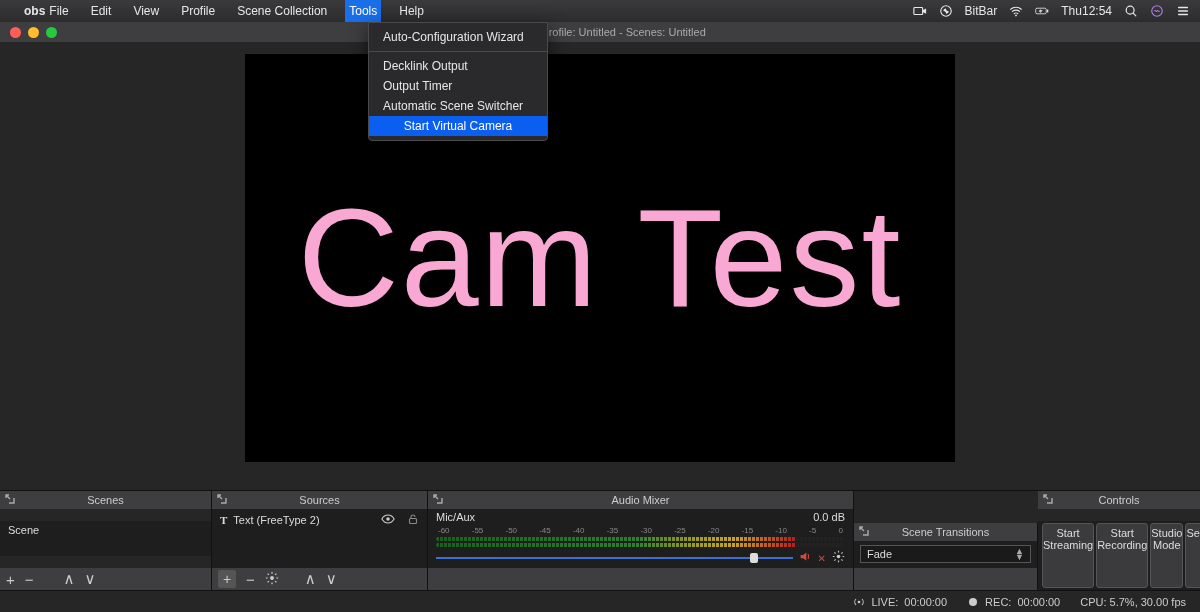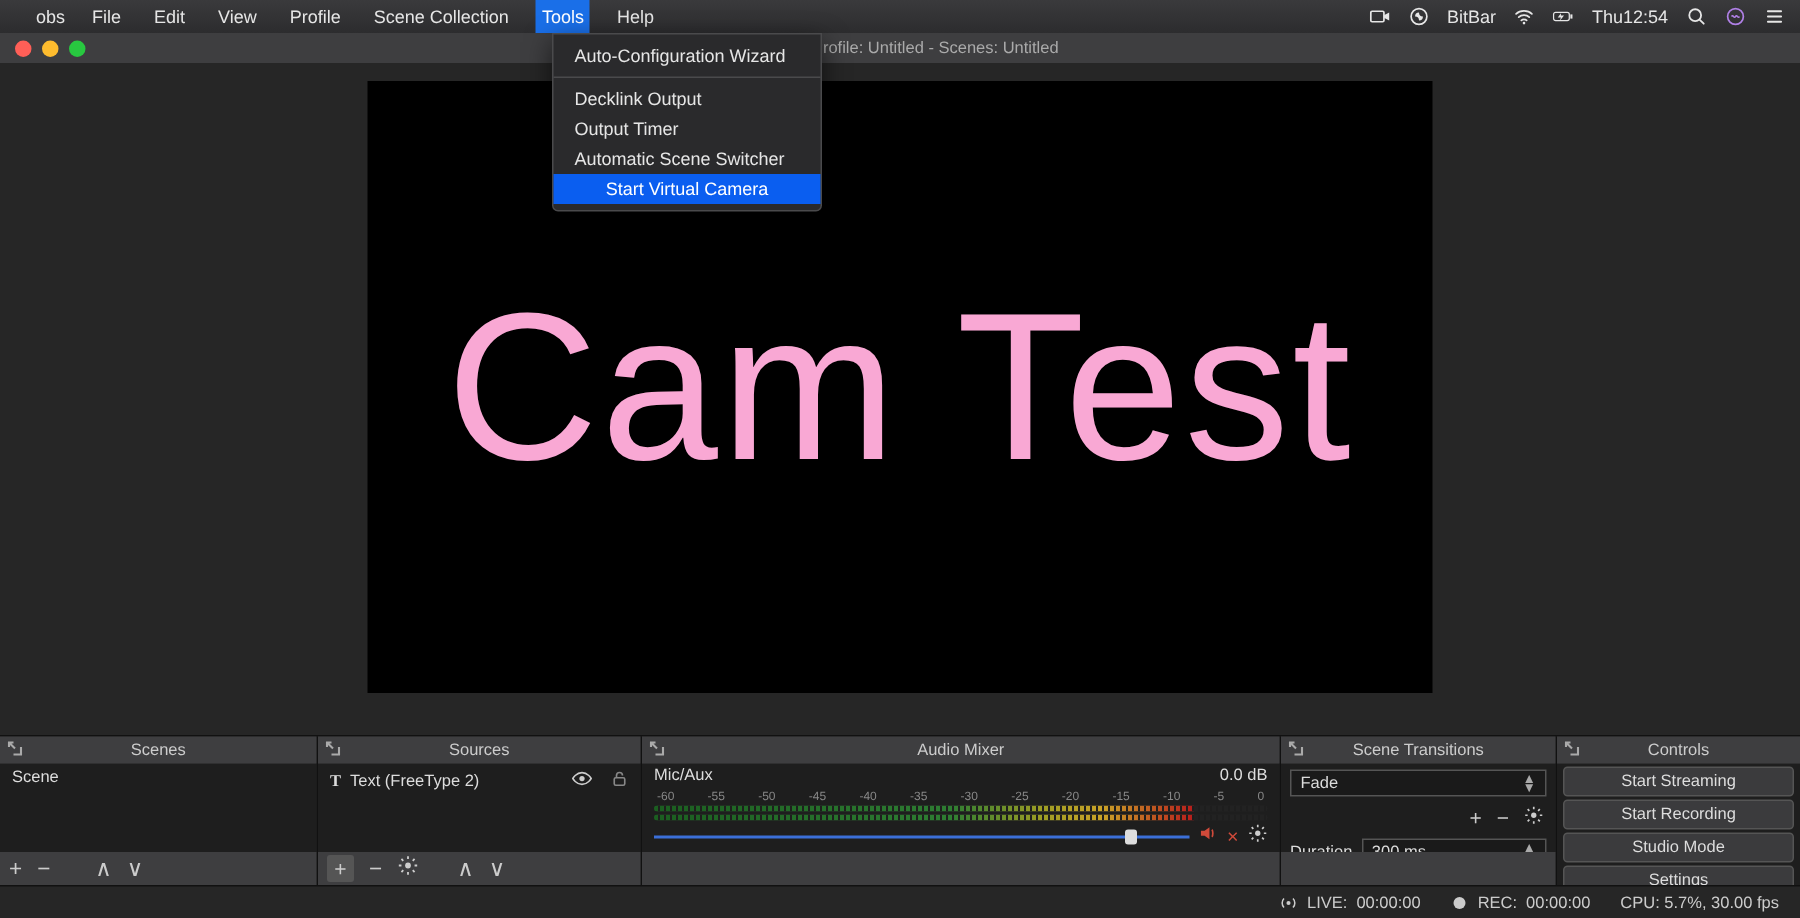"obs" .menubar .appname { font-weight: 400 -> 700; margin-right: 14px -> none }
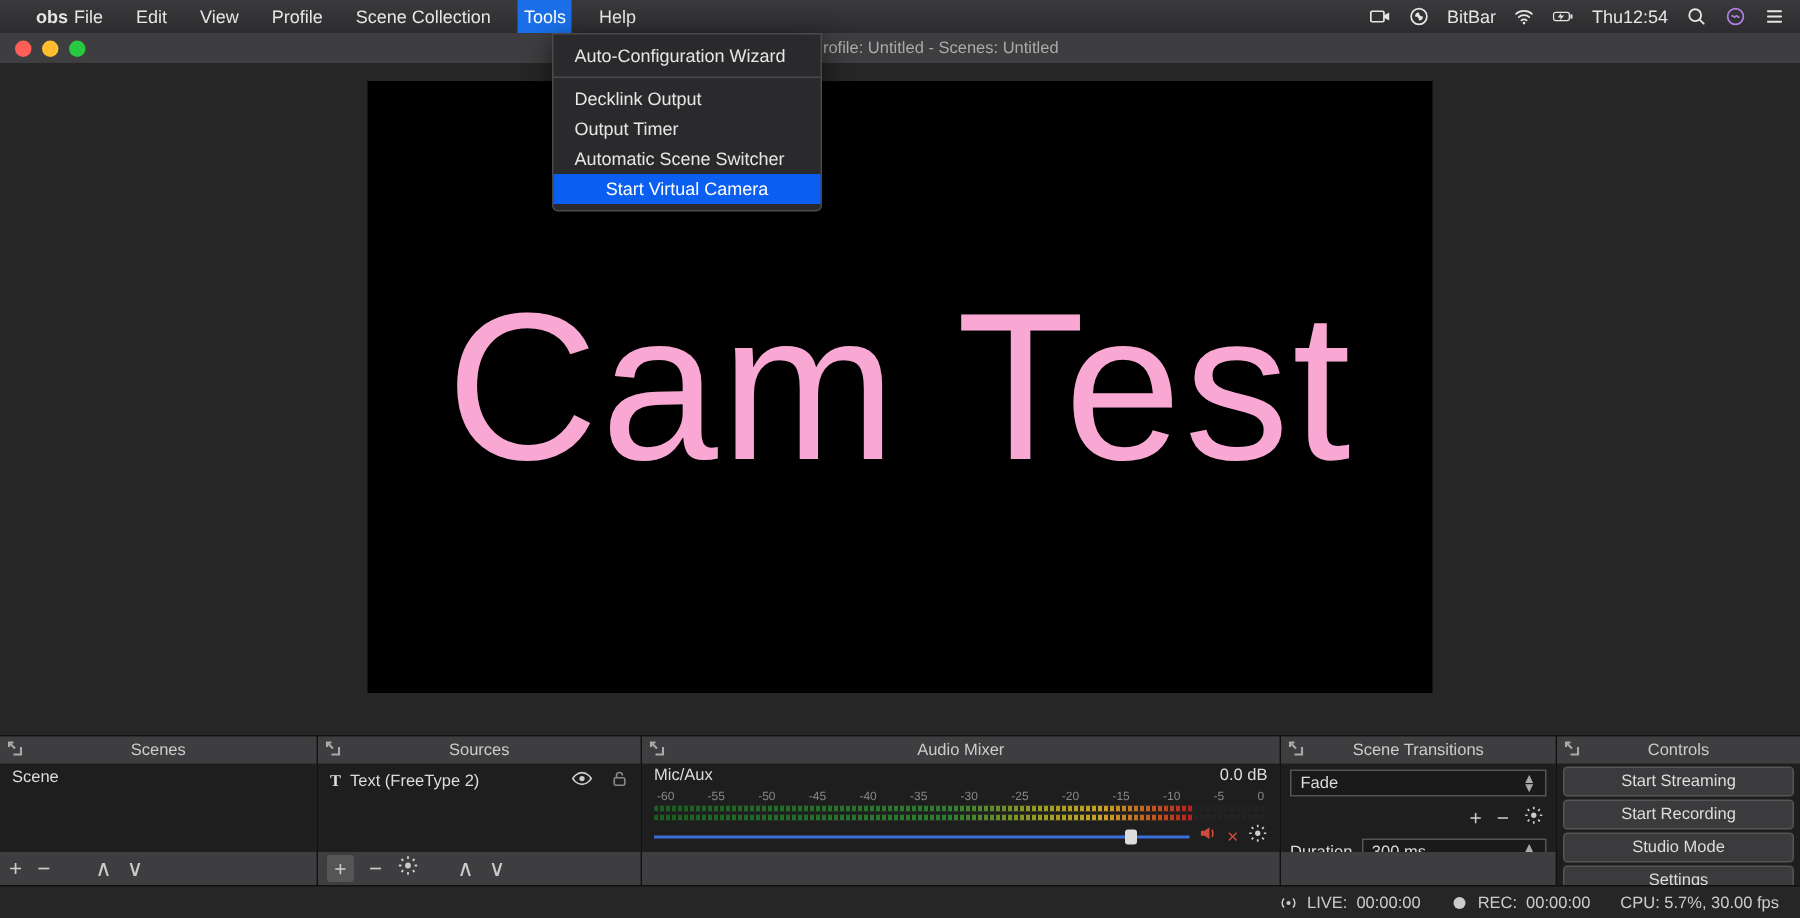"Scenes" .dock.scenes { gap: none -> 12px }
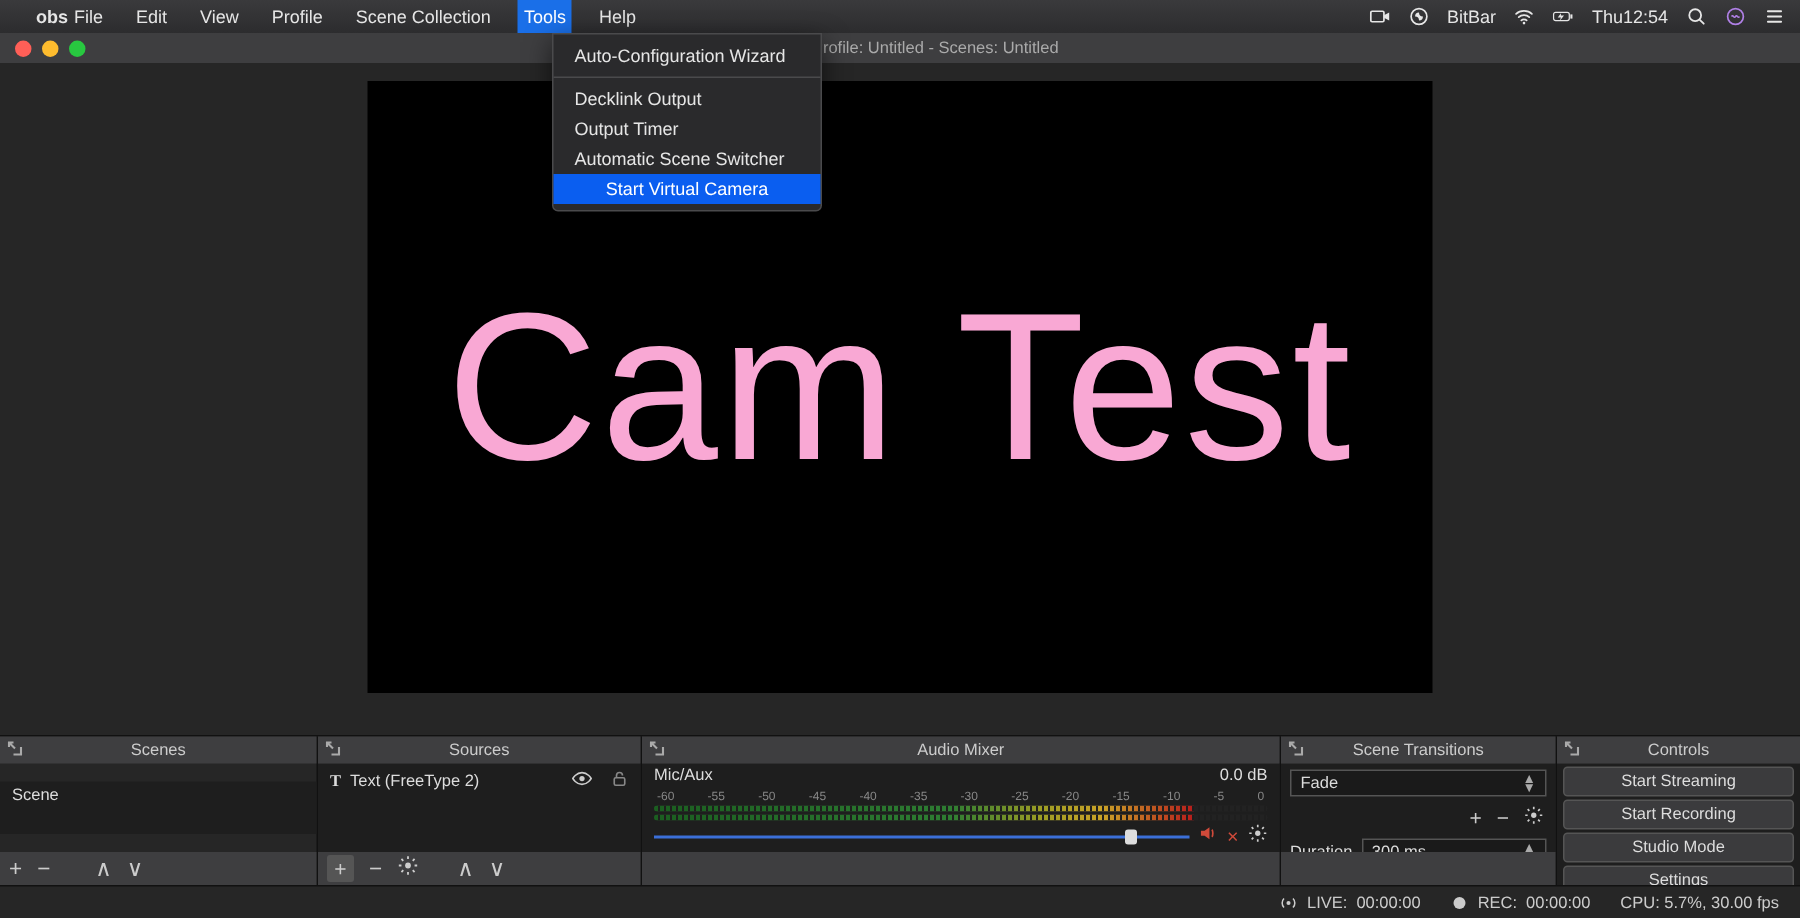"Scene Transitions" .dock.trans { margin-top: none -> 32px }
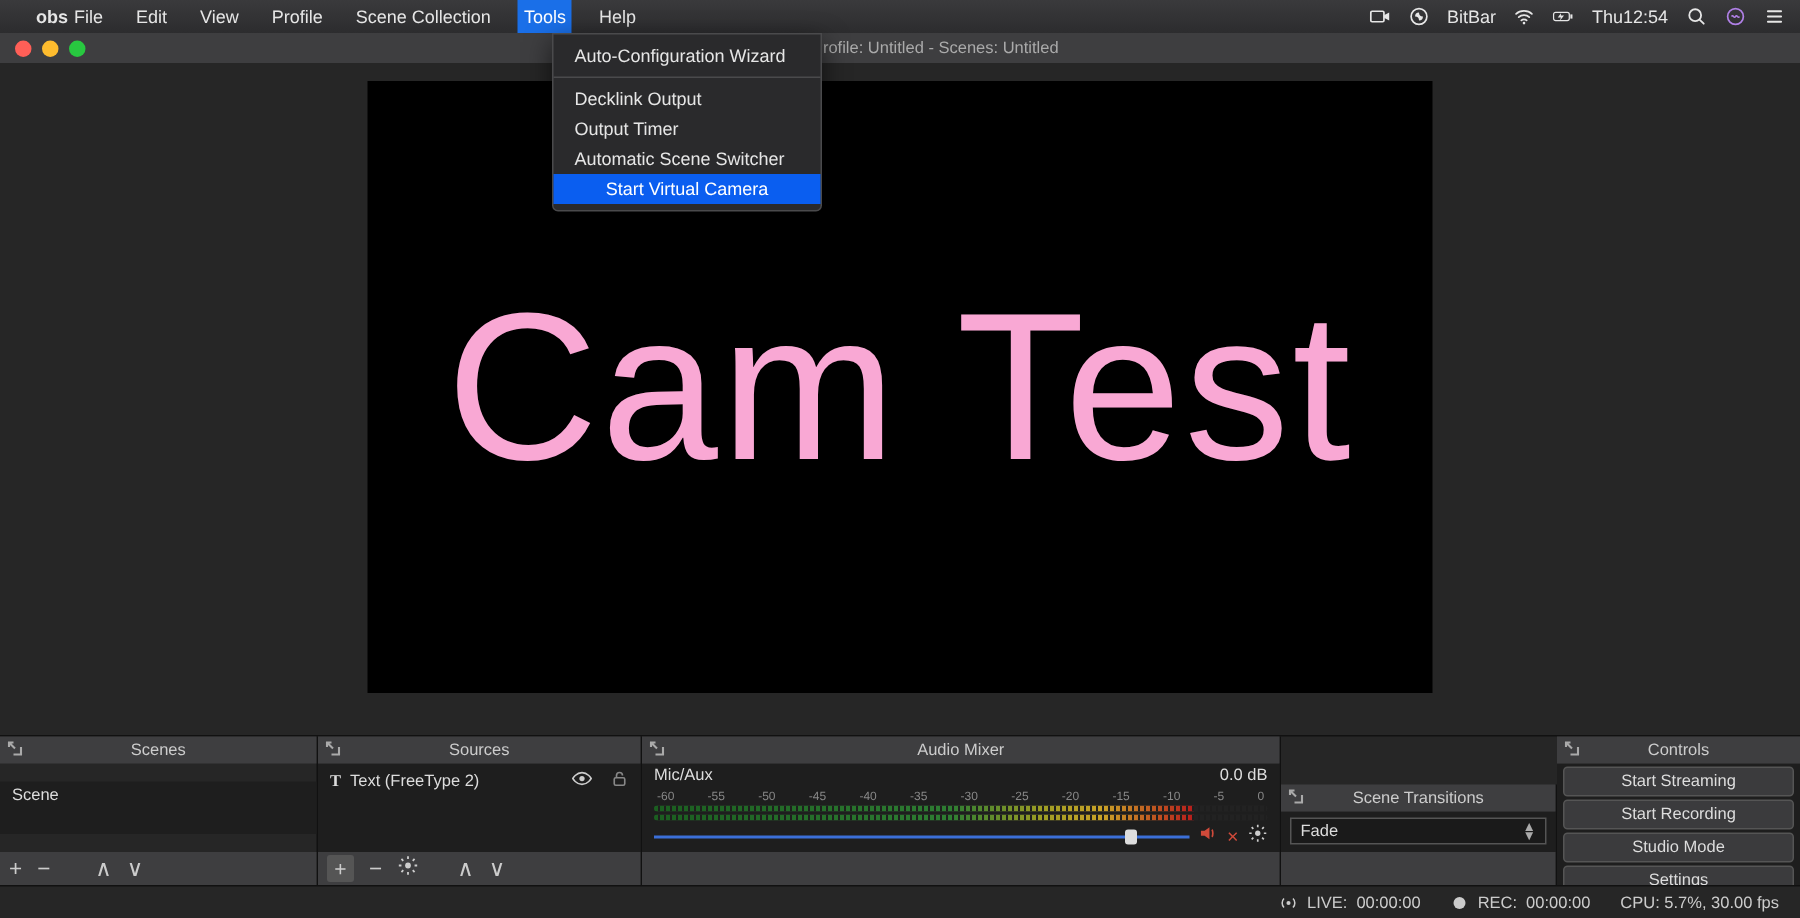"Start Streaming" .controls-body { flex-direction: column -> none; margin-top: none -> 12px }
